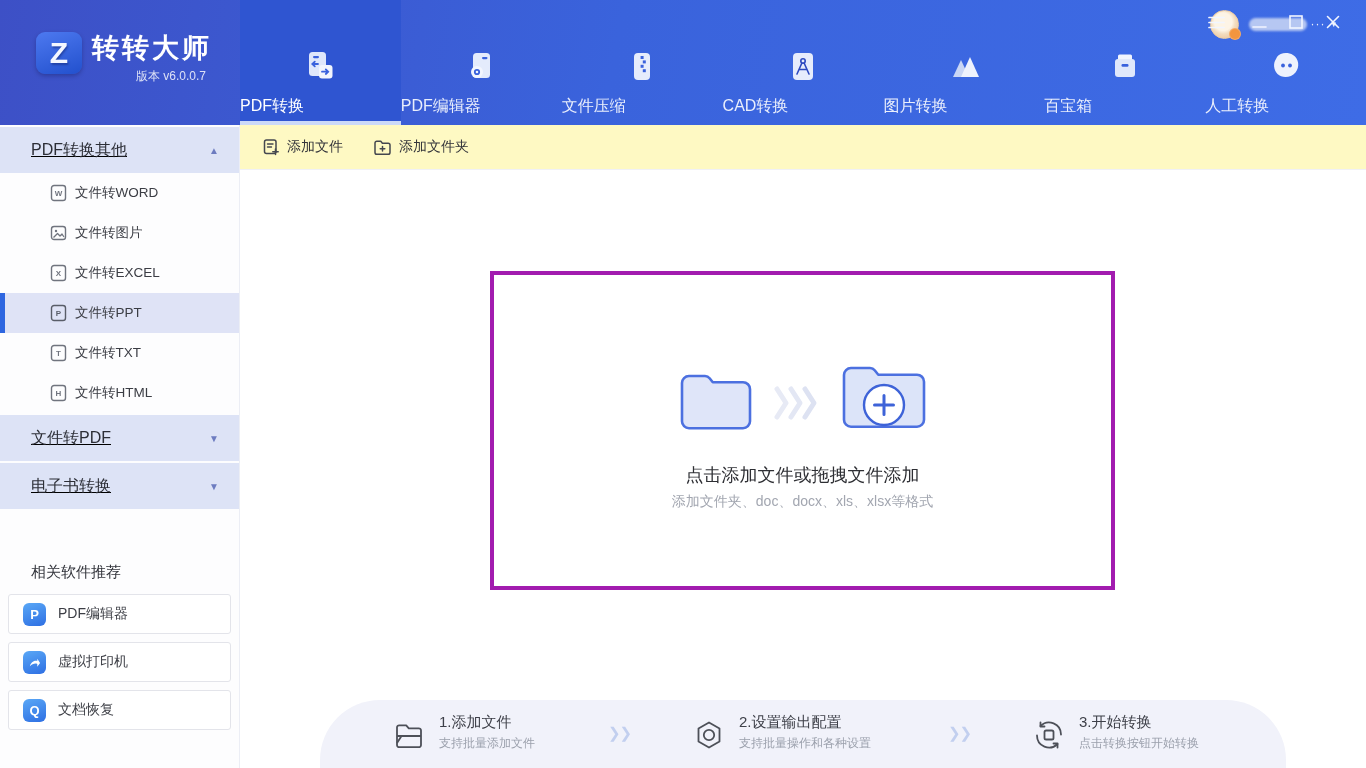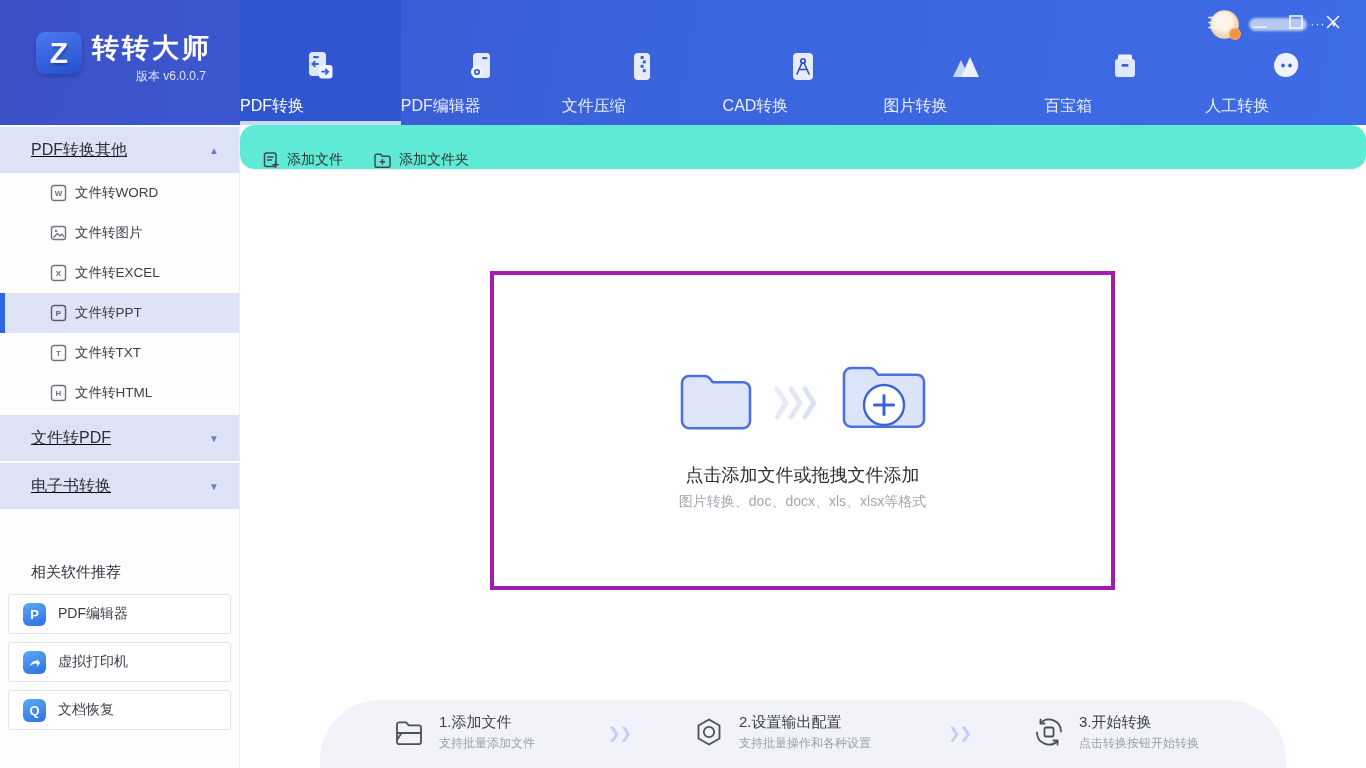"添加文件" .toolbar { align-items: flex-end -> center; background: #5eead4 -> #fef9c3; border-radius: 15px -> none }
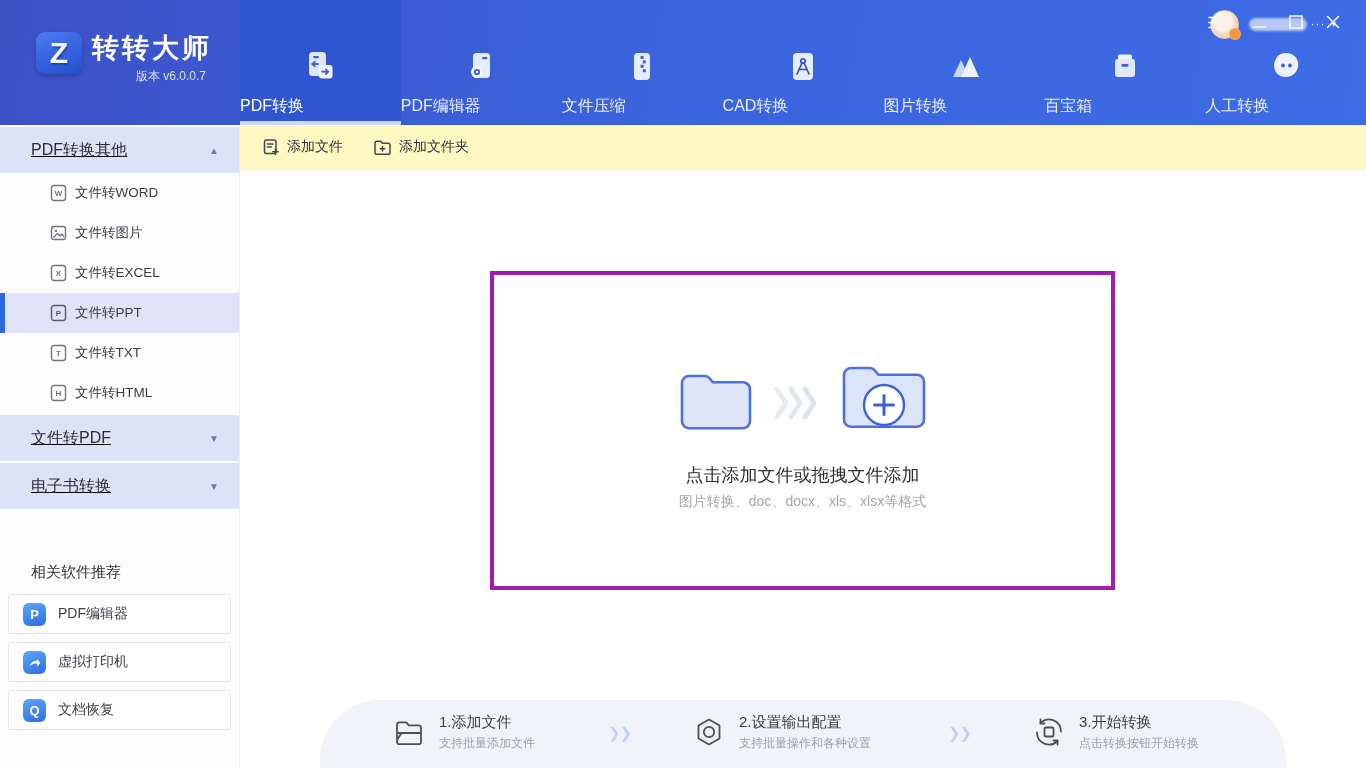"图片转换、doc、docx、xls、xlsx等格式" div.dz-sub { text: 图片转换 -> 添加文件夹 }
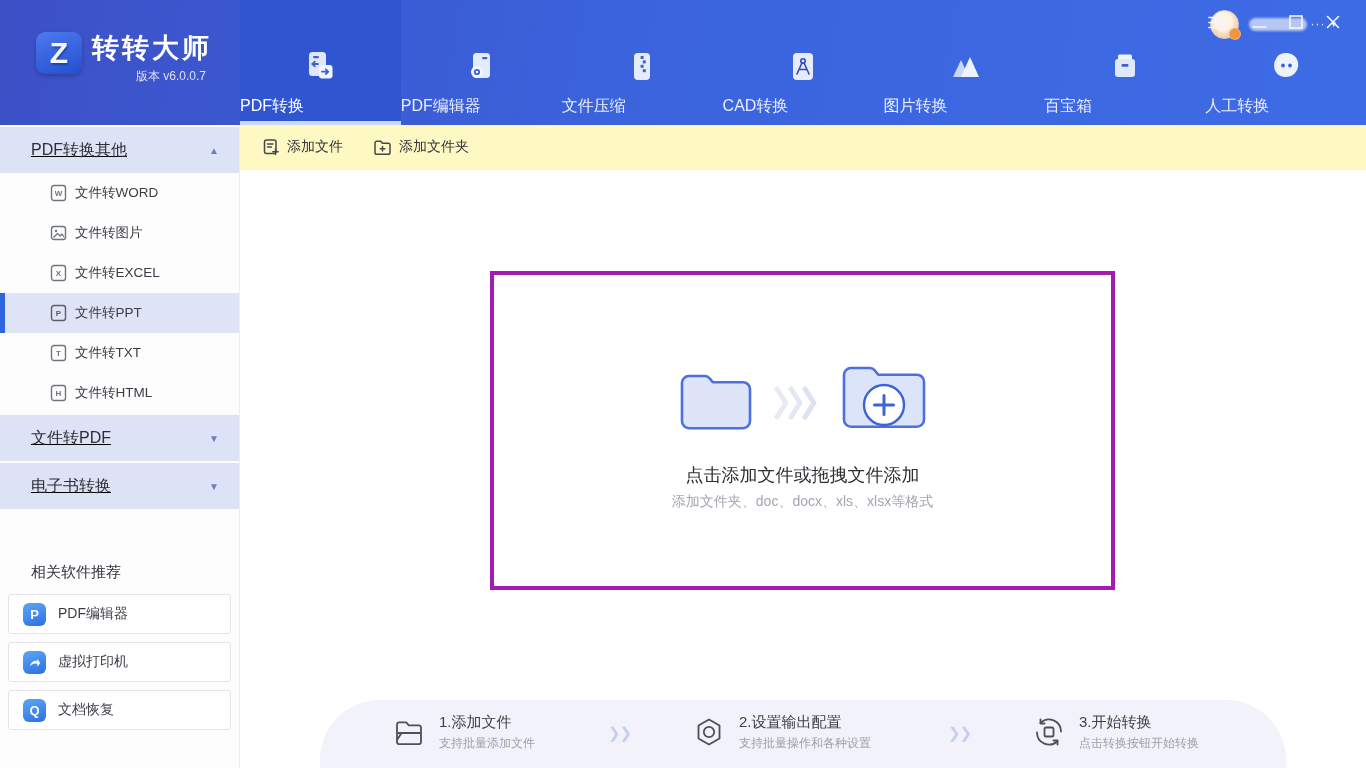"1.添加文件" .step { align-items: flex-start -> flex-end }
